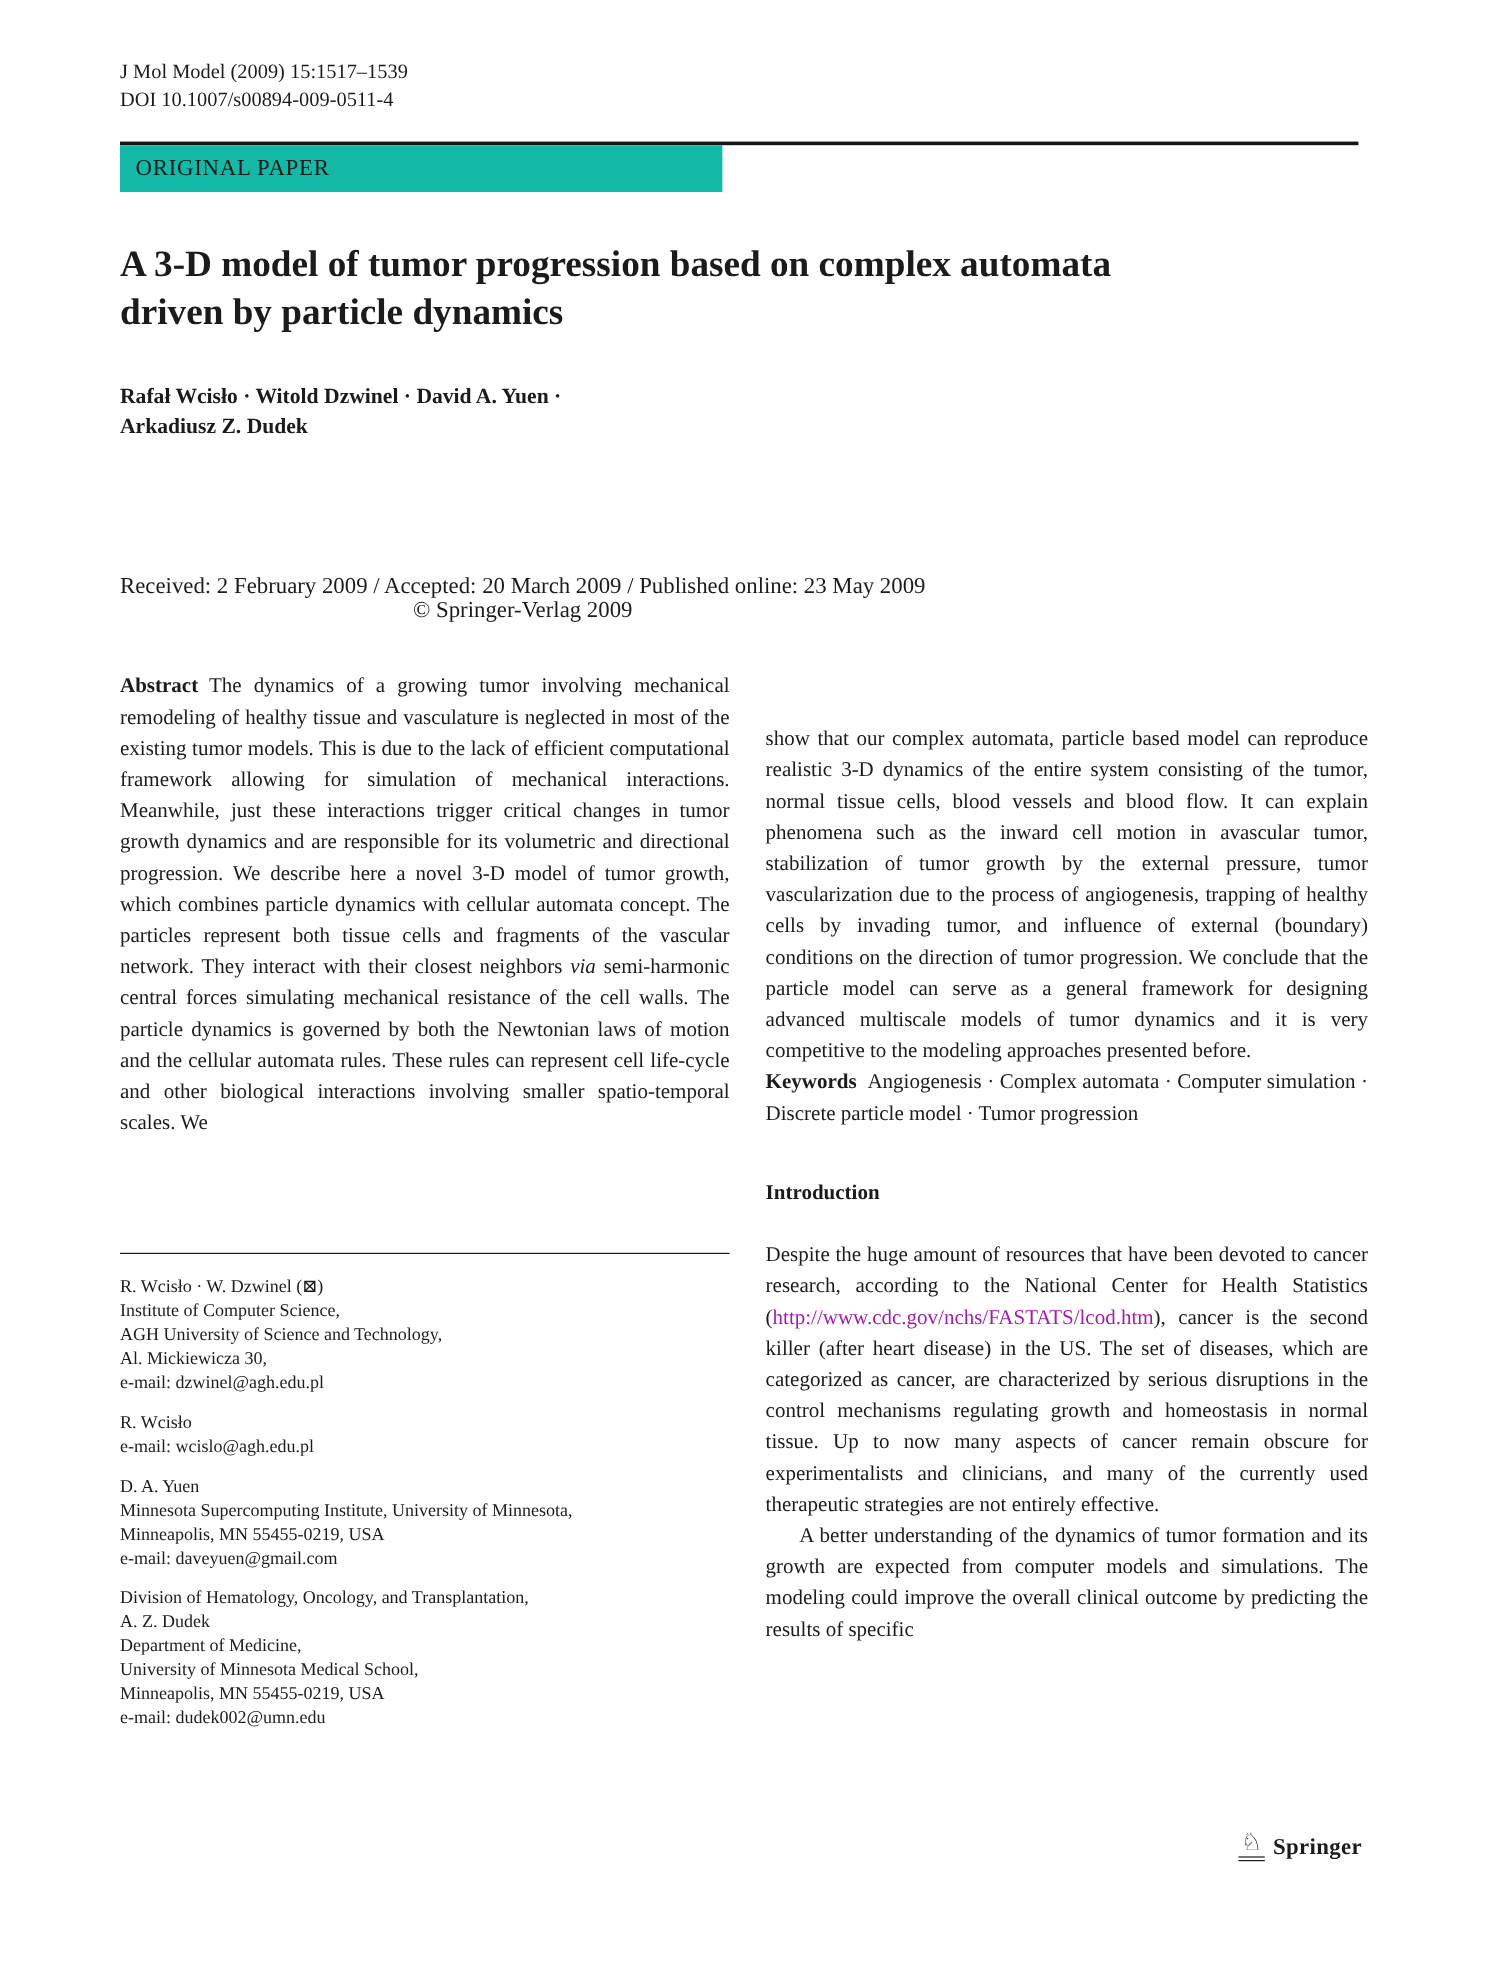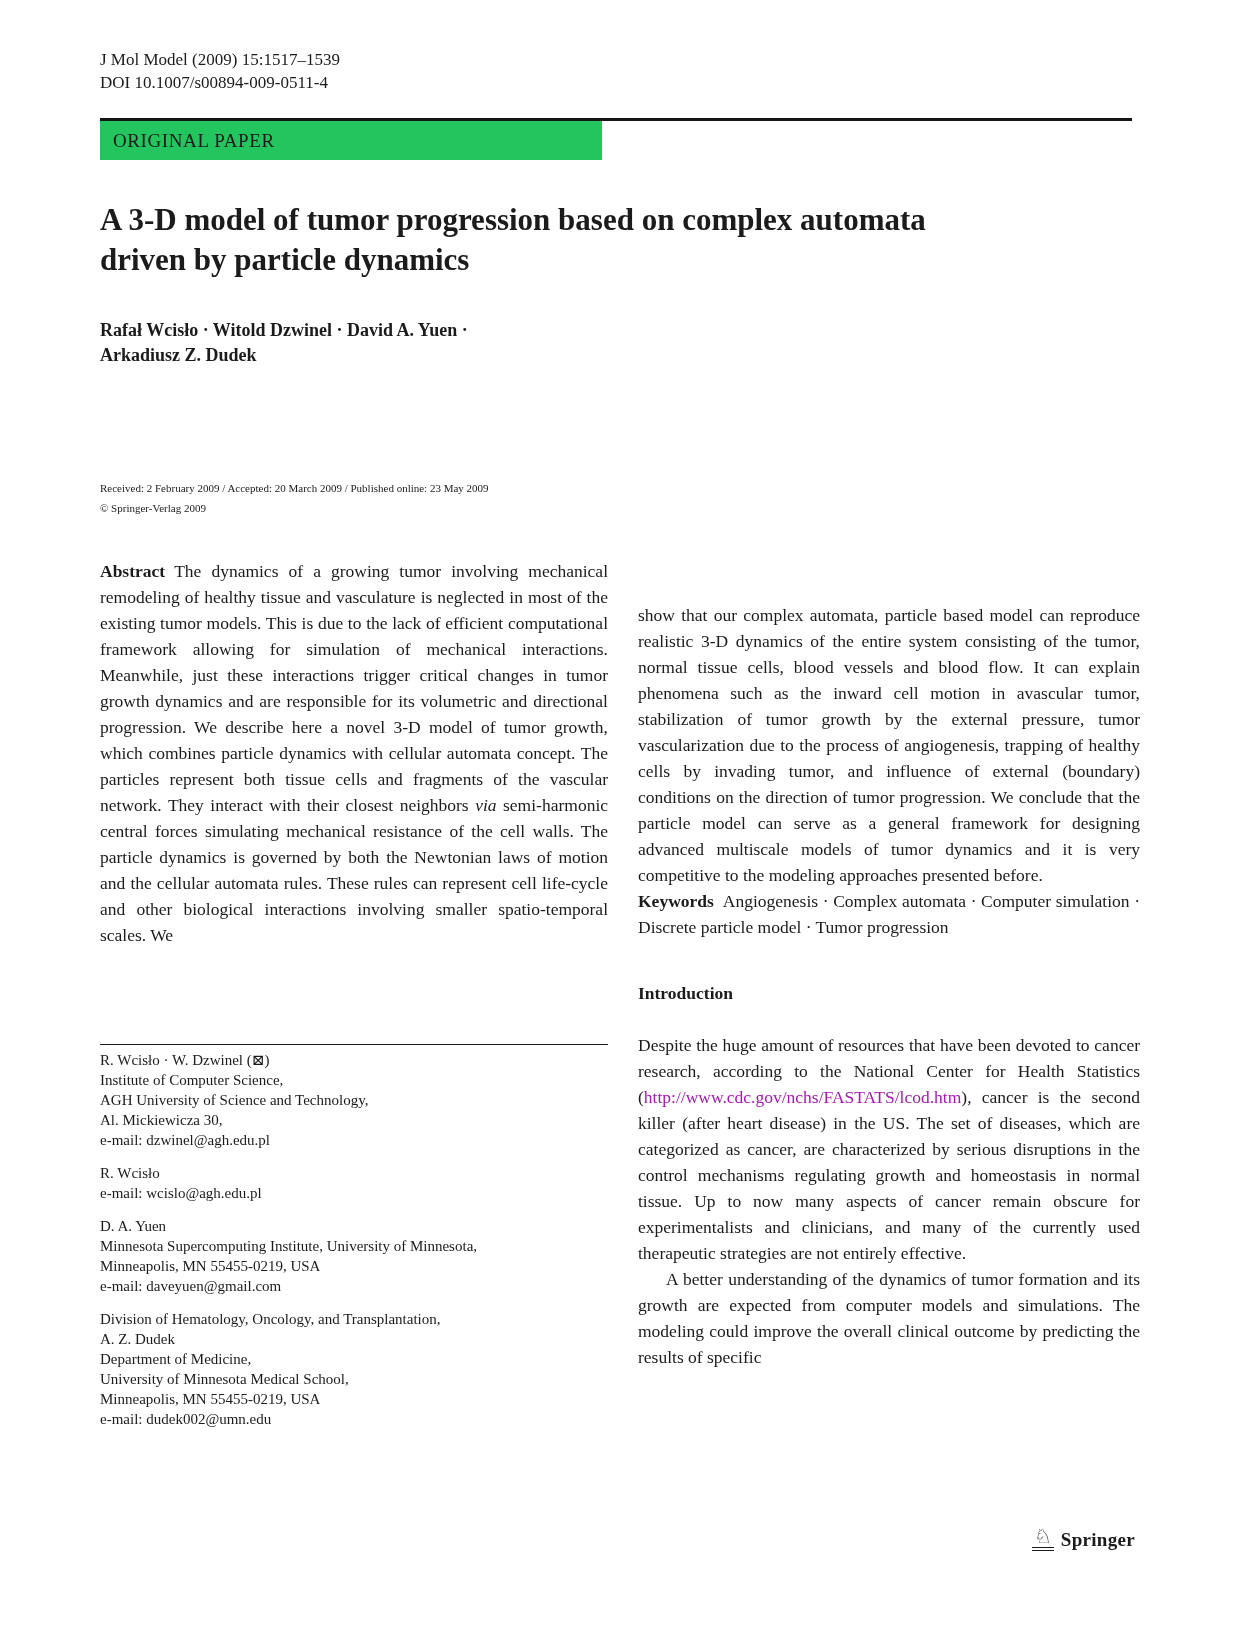"ORIGINAL PAPER" .paper-type-badge { background: #22c55e -> #14b8a6 }
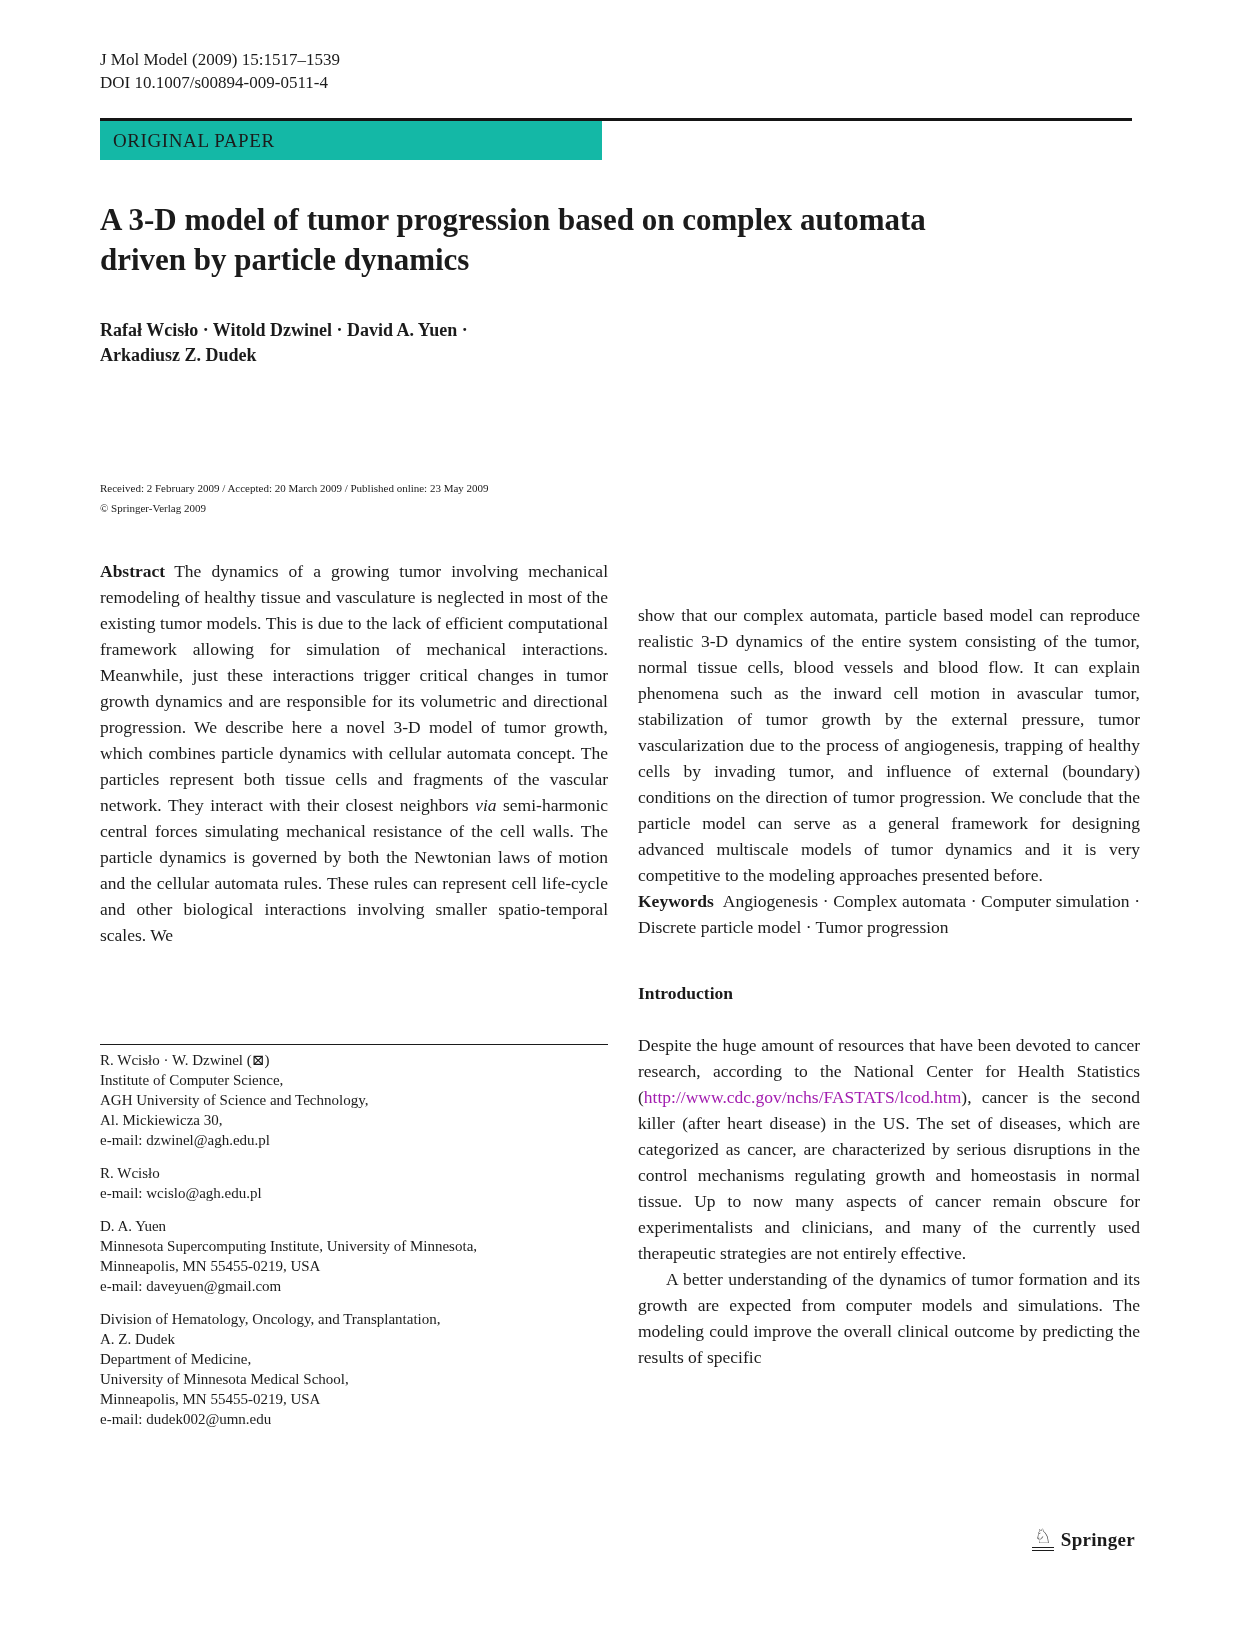"Received: 2 February 2009 /" .dates-block { font-size: 11px -> 19px; text-align: none -> center }
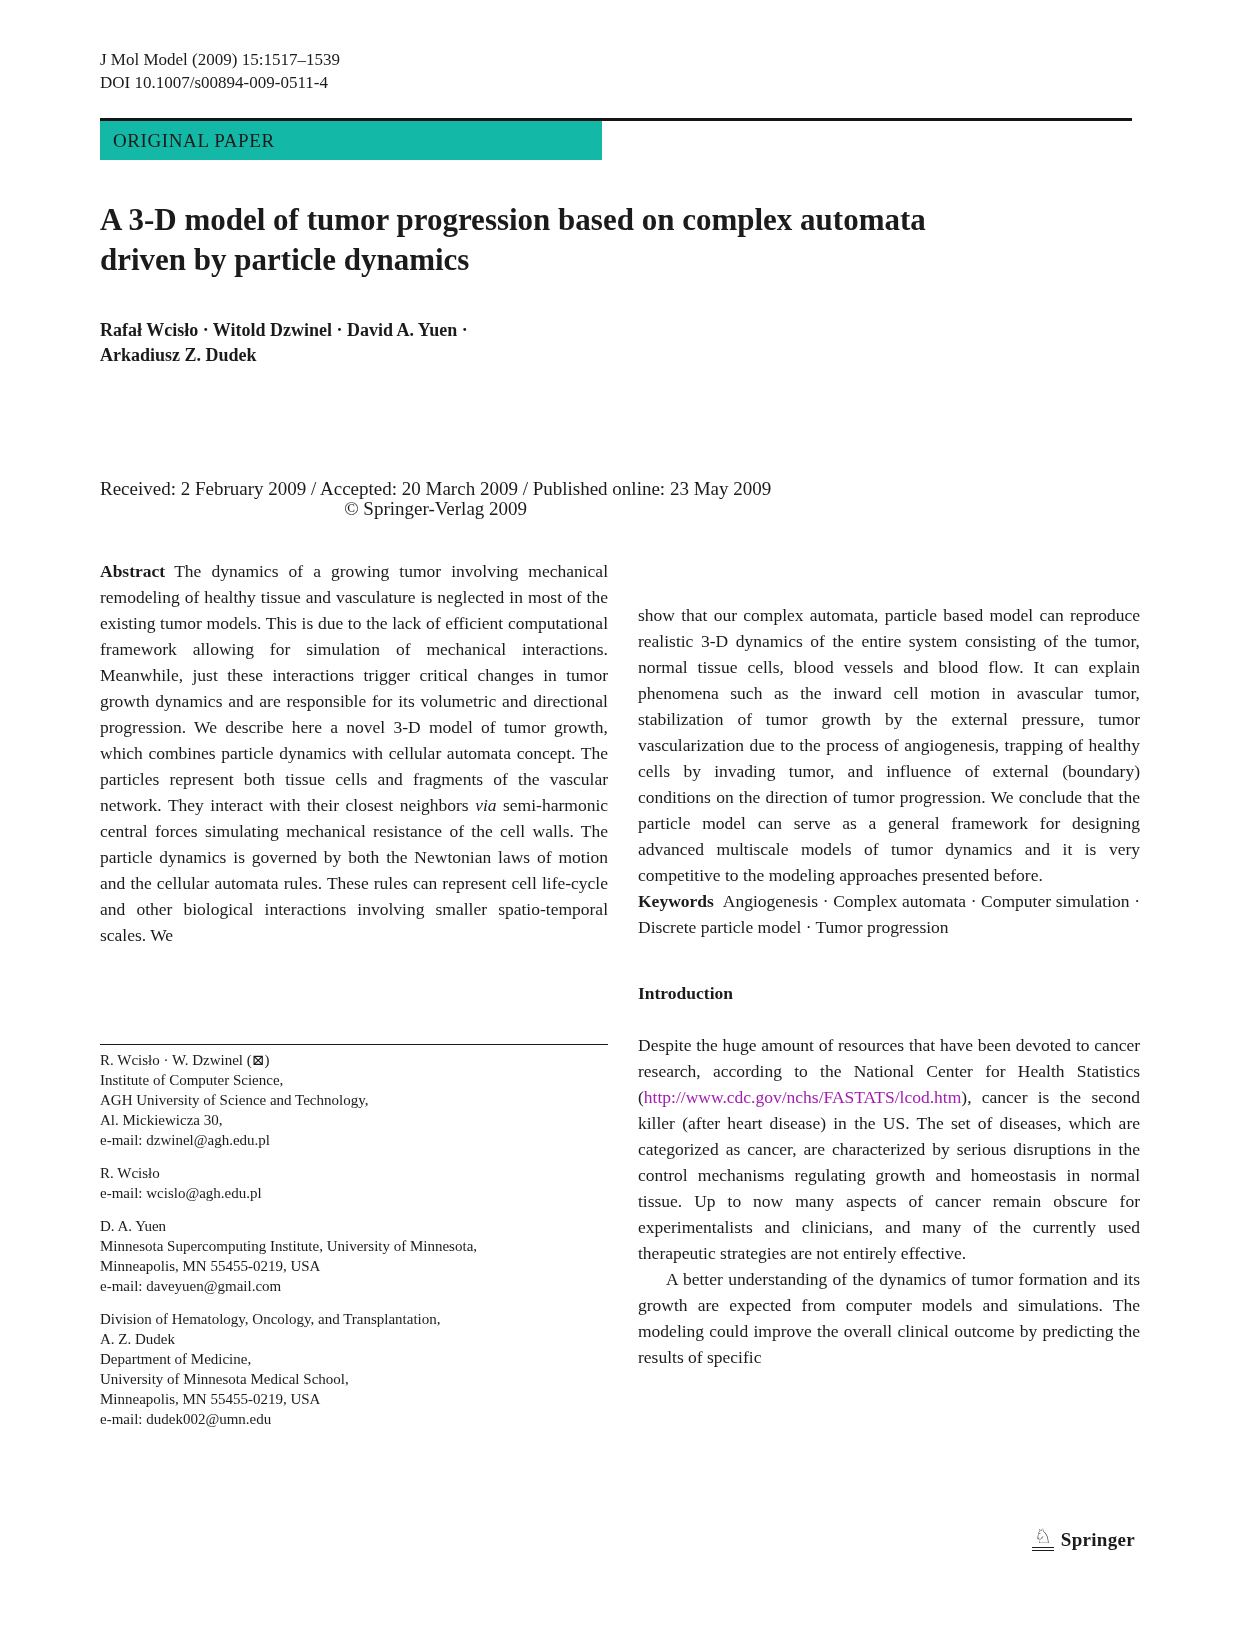"R. Wcisło · W. Dzwinel" .footnote { padding-top: 5px -> 18px }
